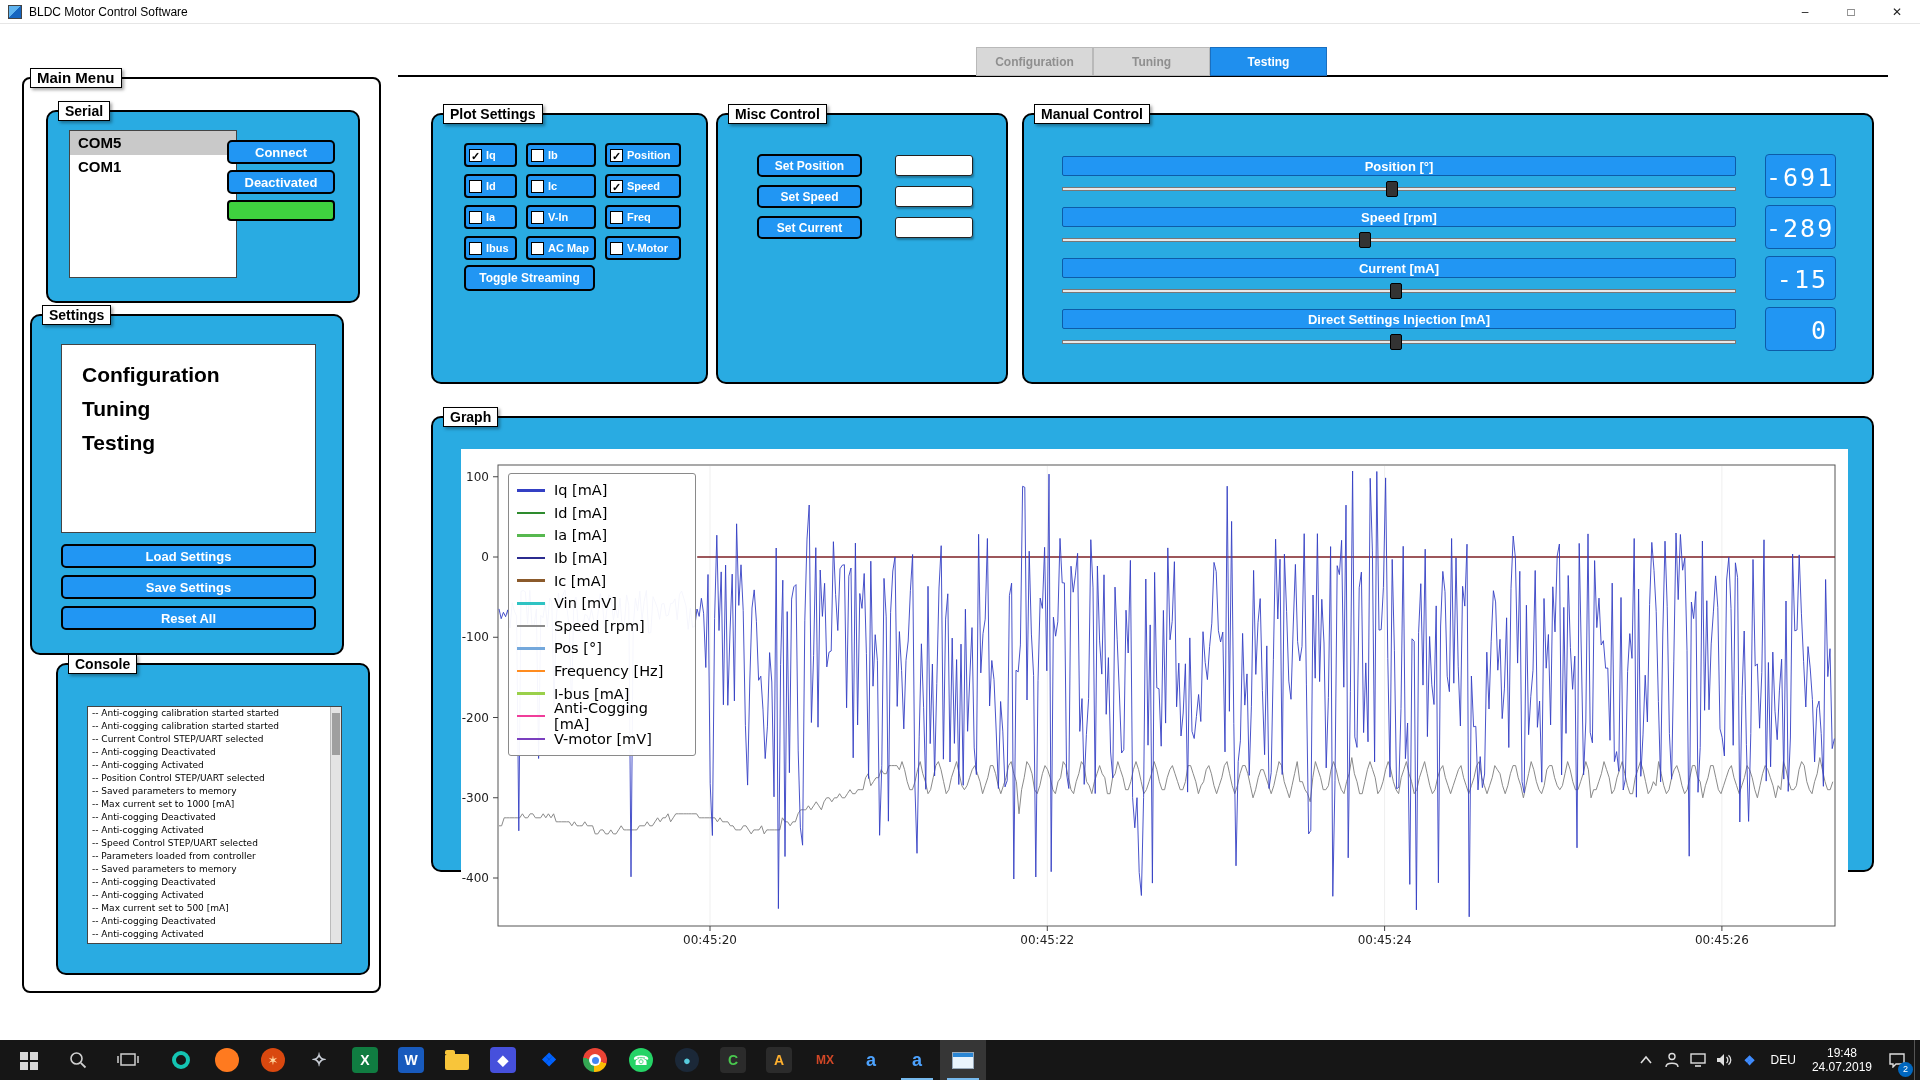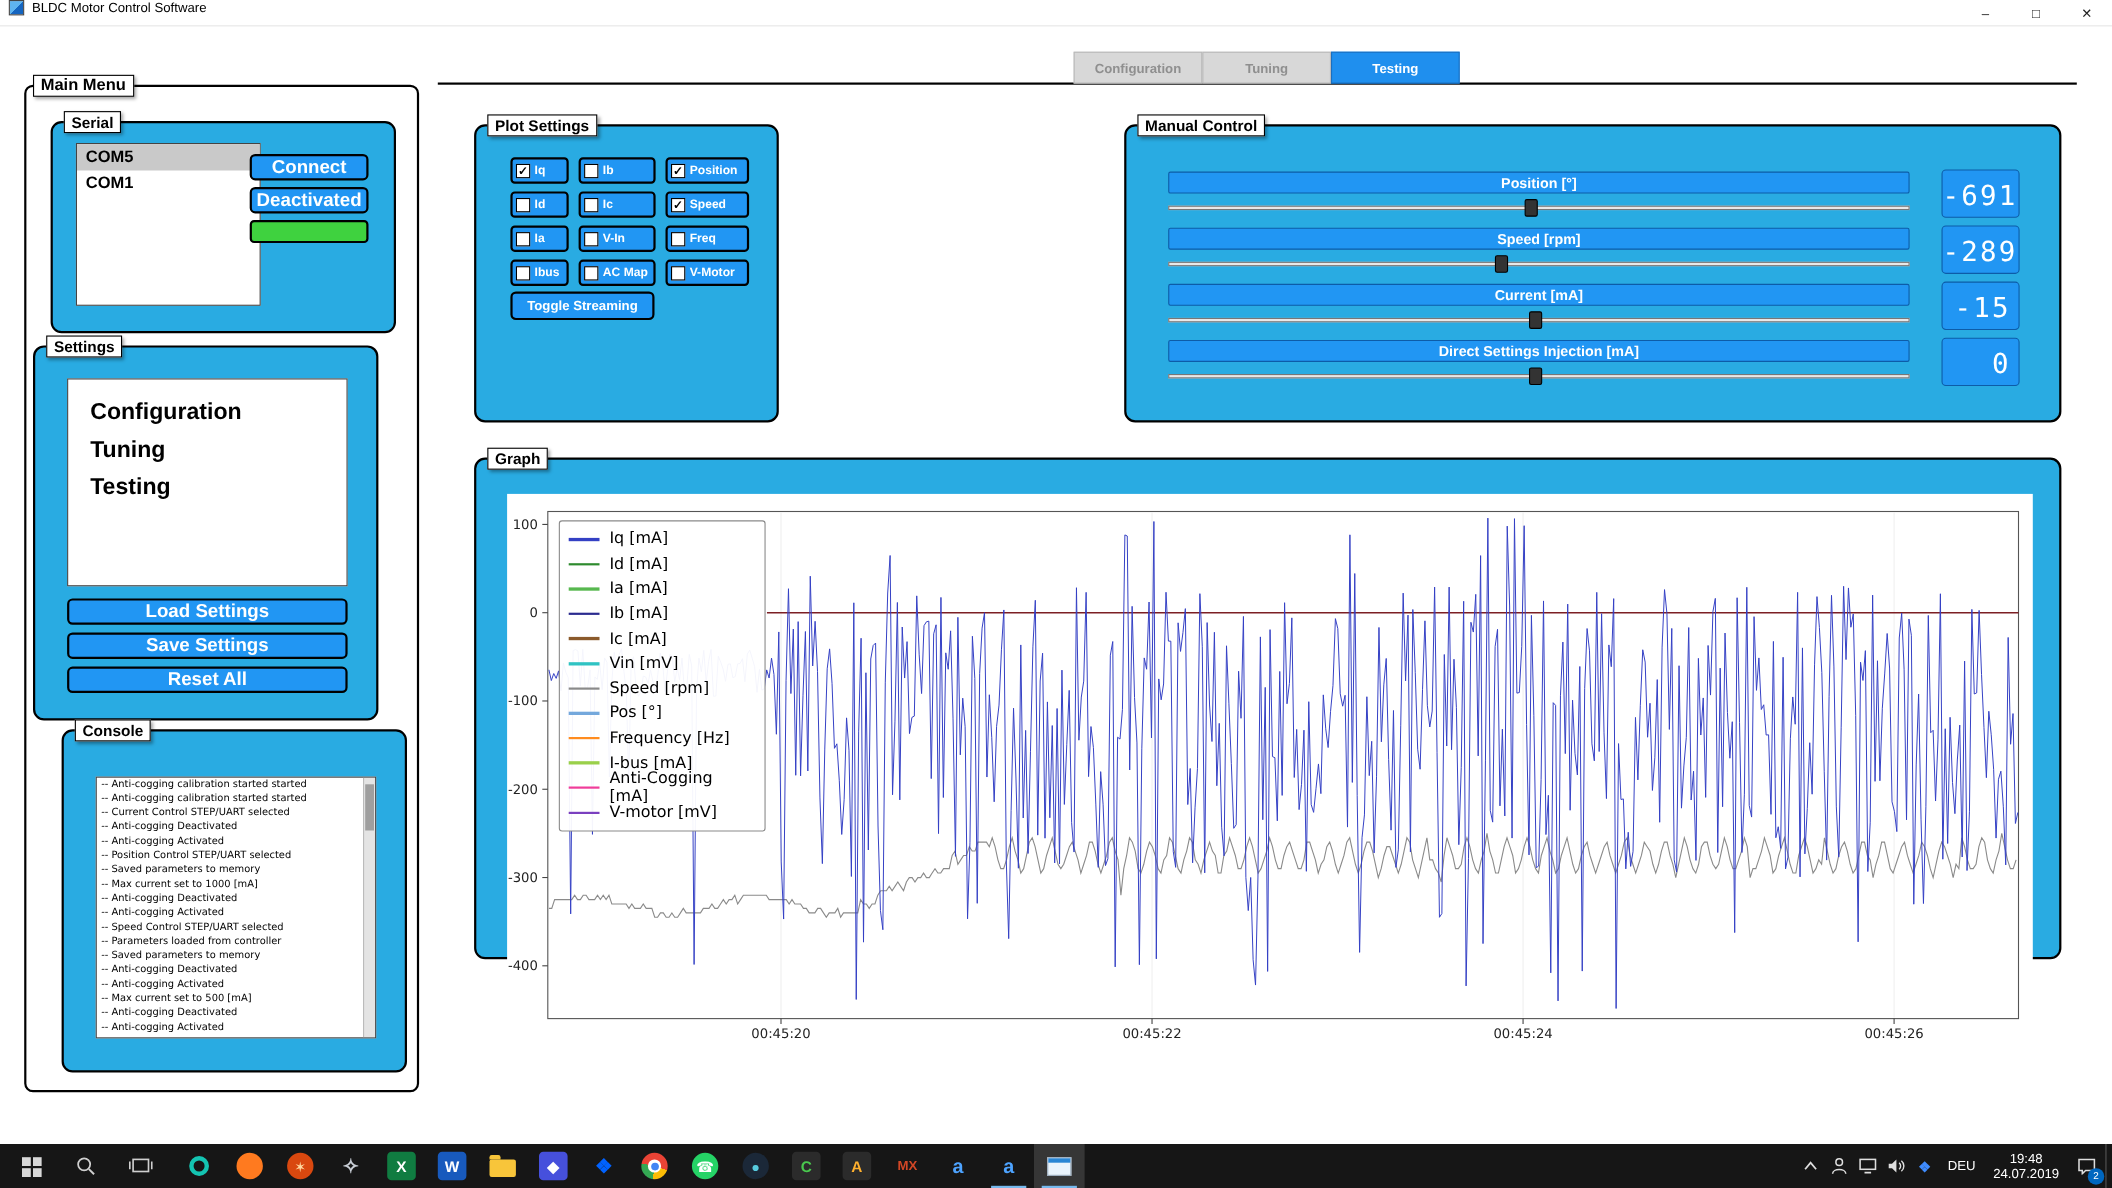"BLDC Motor Control Software" #titlebar { align-items: none -> center }
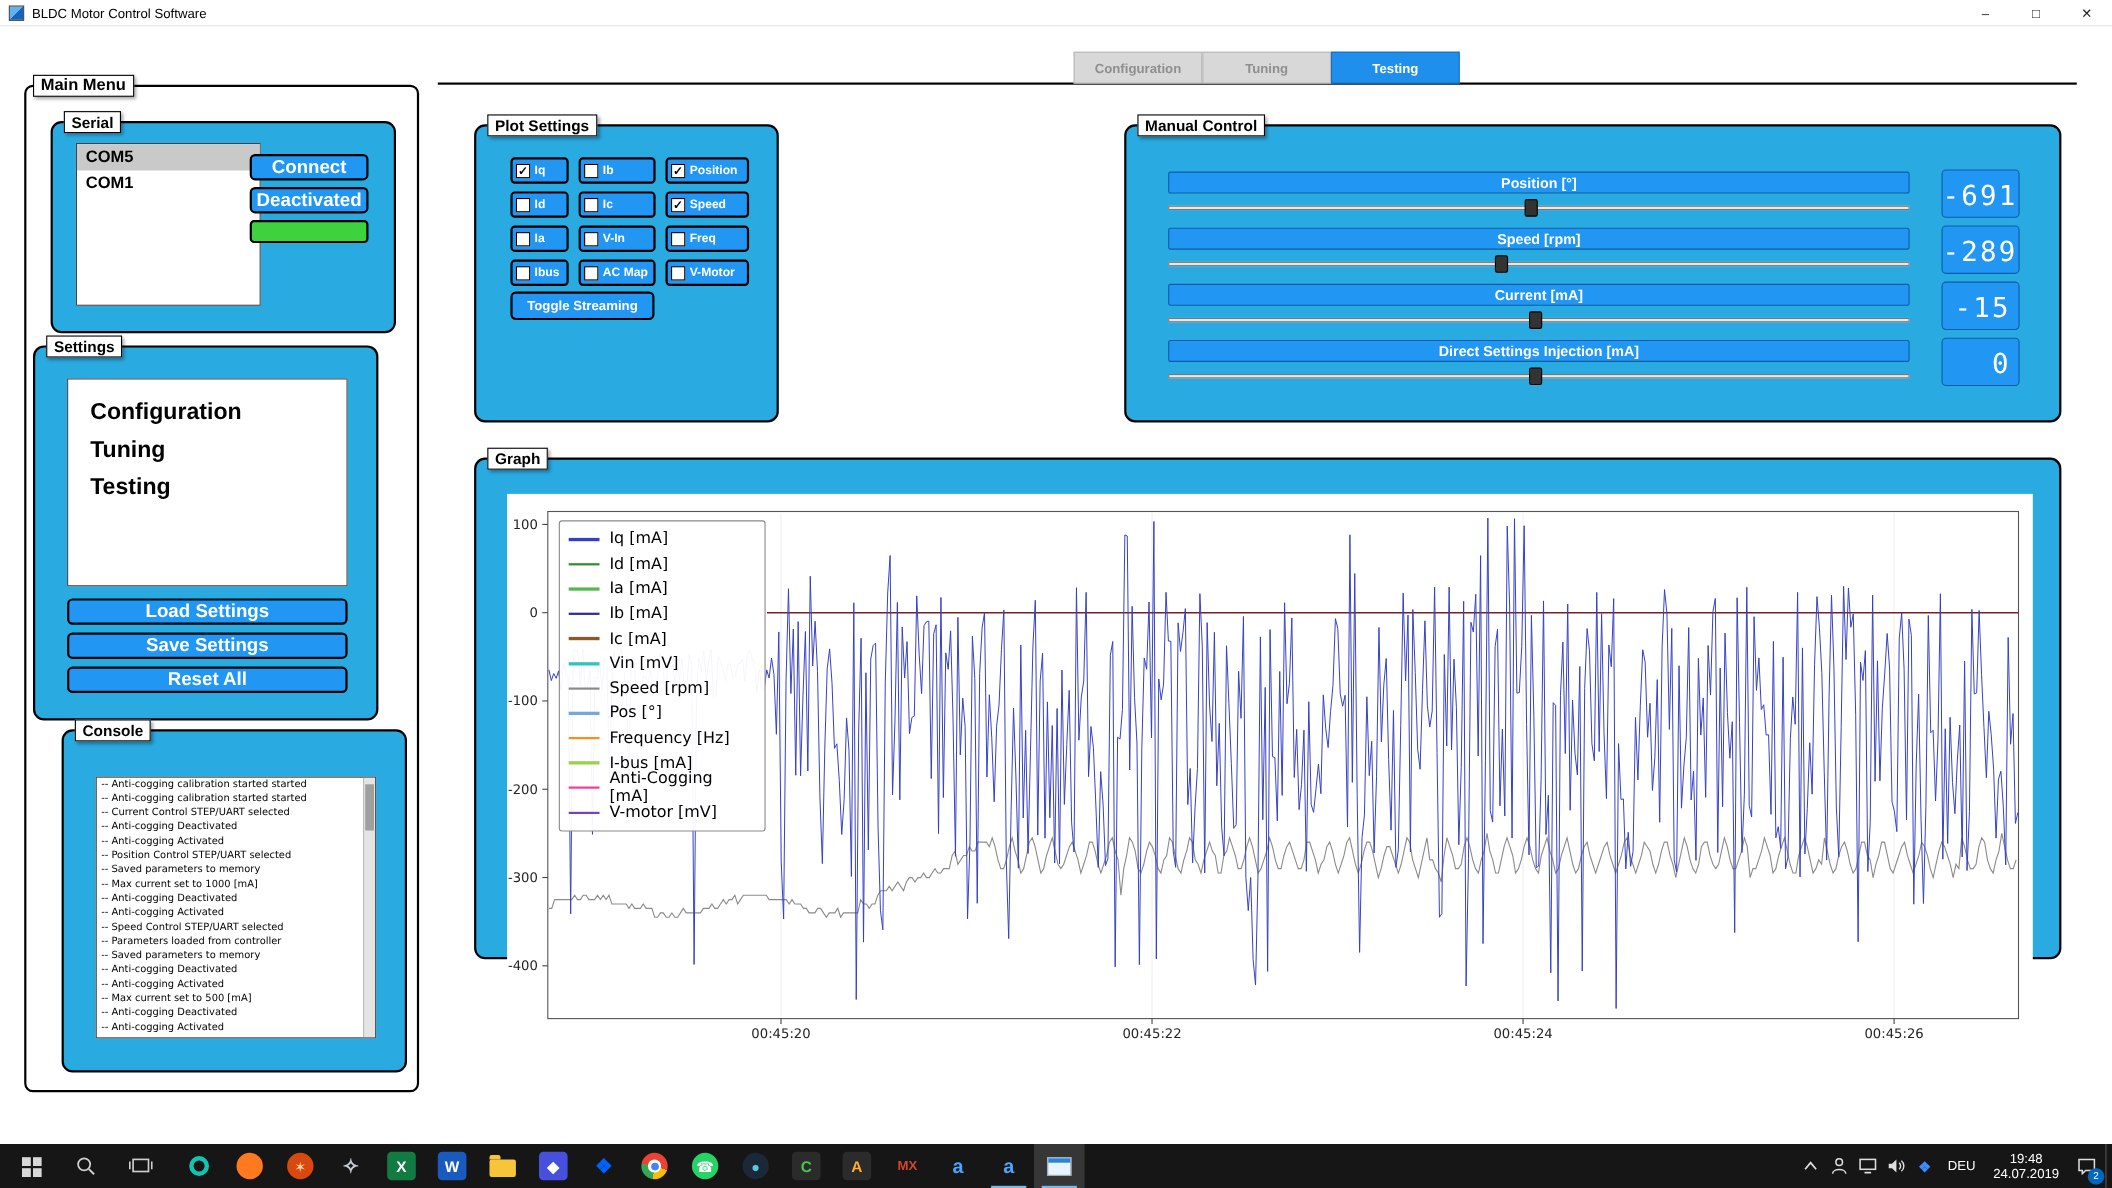"Misc Control" div.bluepanel { html: none -> <div> <span>Misc Control</span> <div> <div> <div>Set Position</div> <input> </div> <div> <div>Set Speed</div> <input> </div> <div> <div>Set Current</div> <input> </div> </div> </div> }
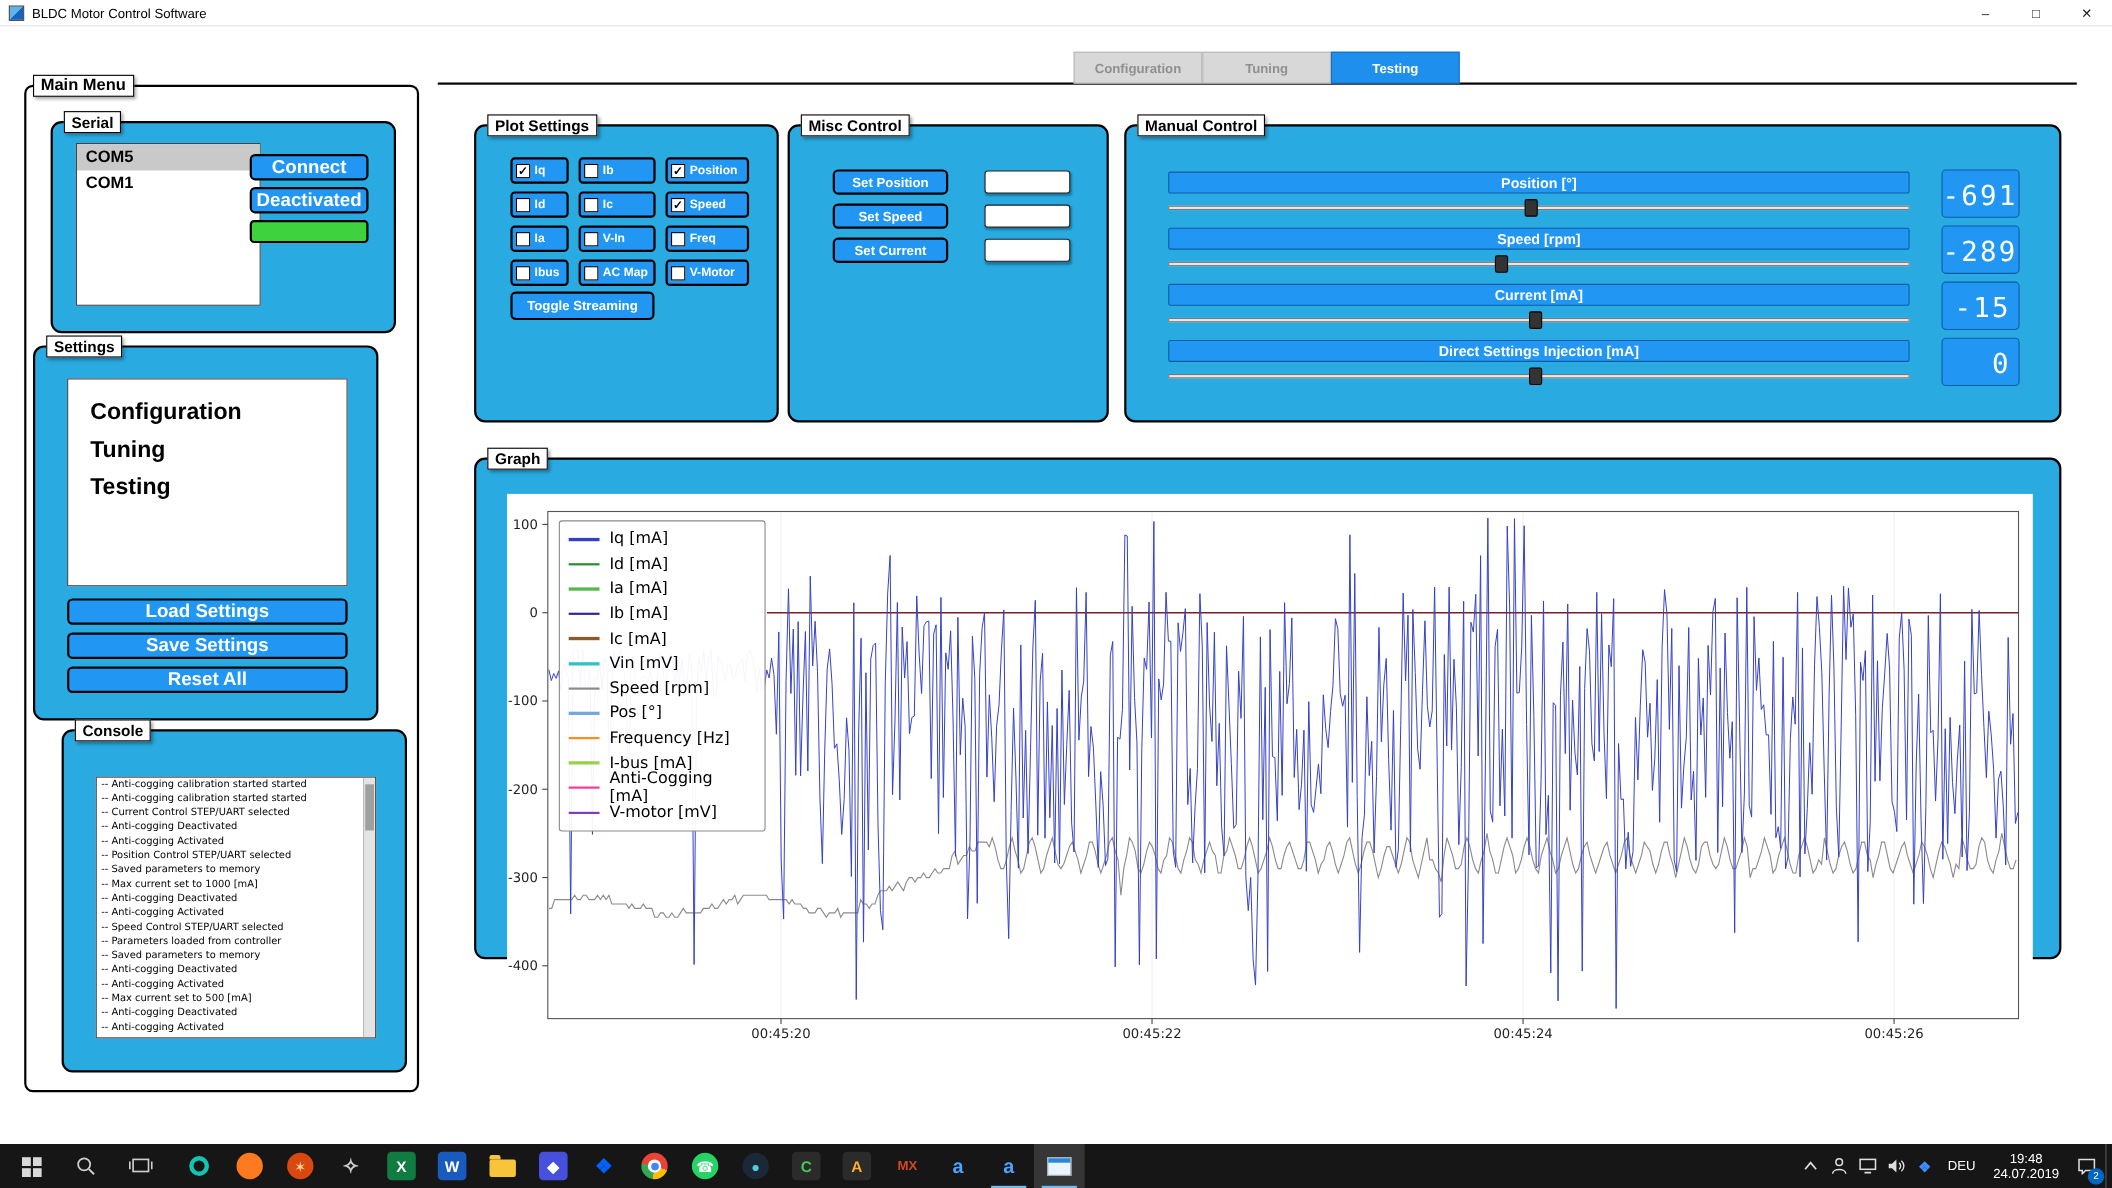"Connect" .btn { font-size: 17px -> 13px }
